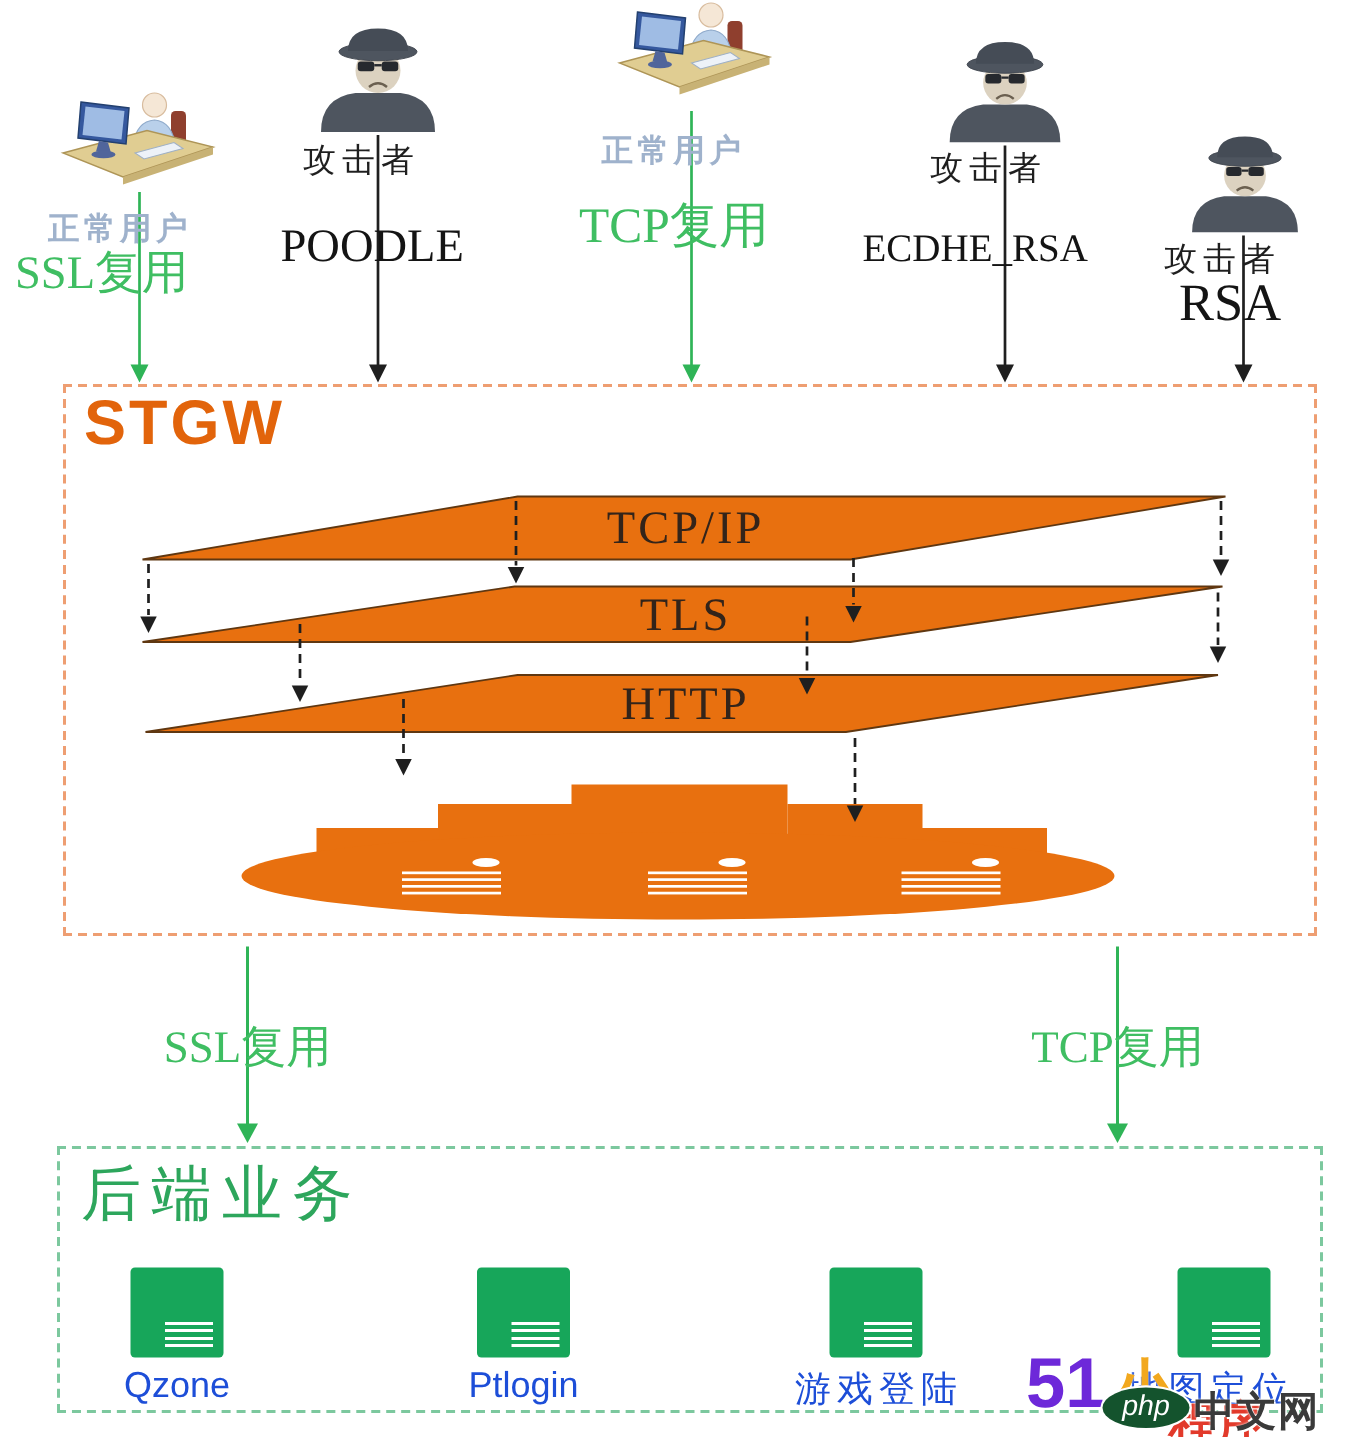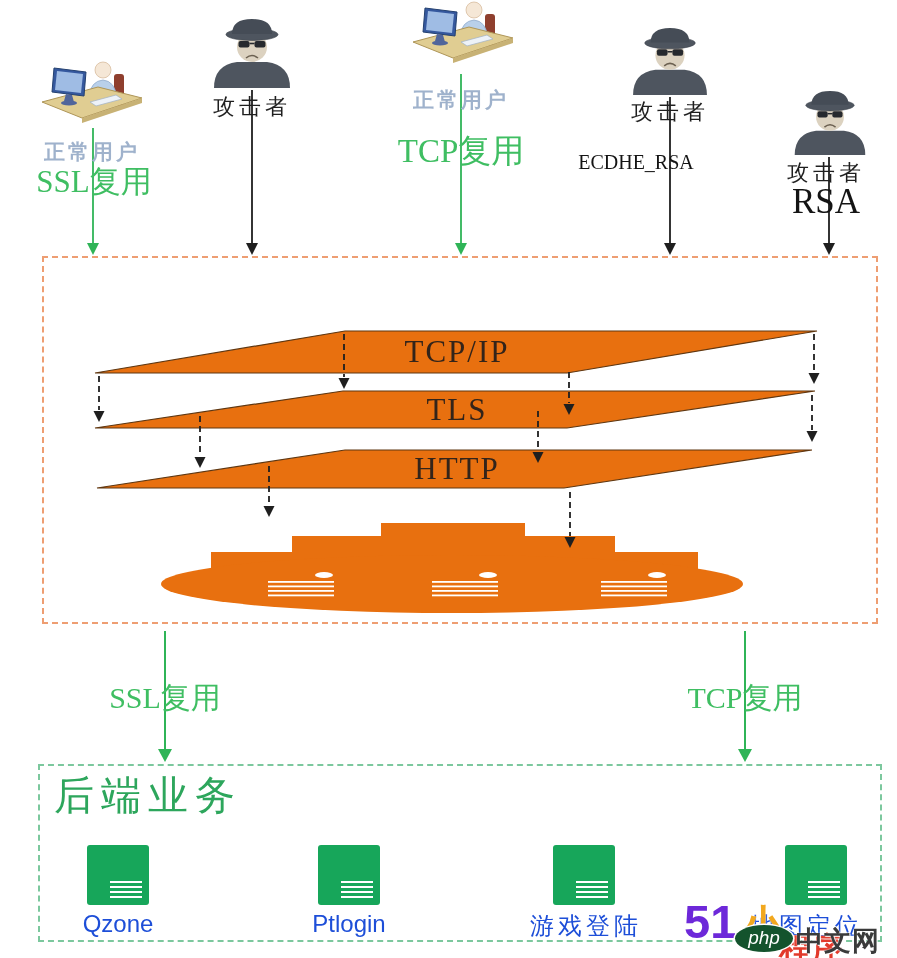"攻击者" .lbl { text-align: center -> none }
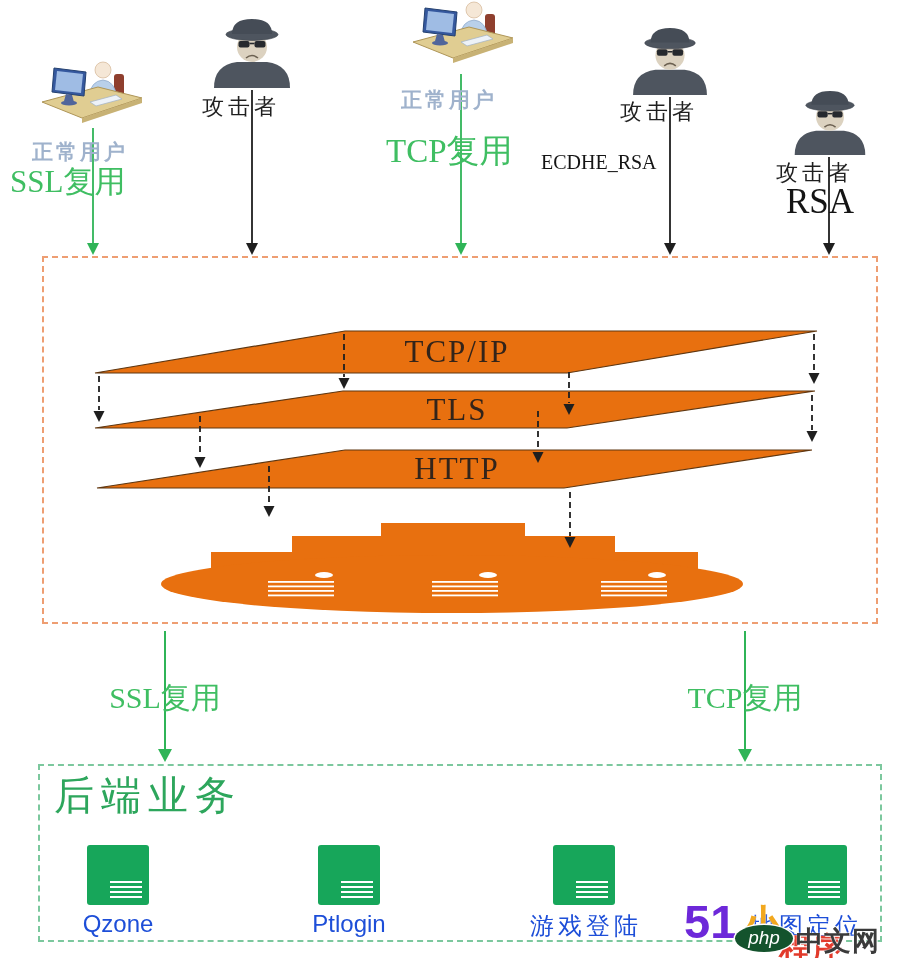"POODLE" div.abs { html: none -> <div>POODLE</div> }
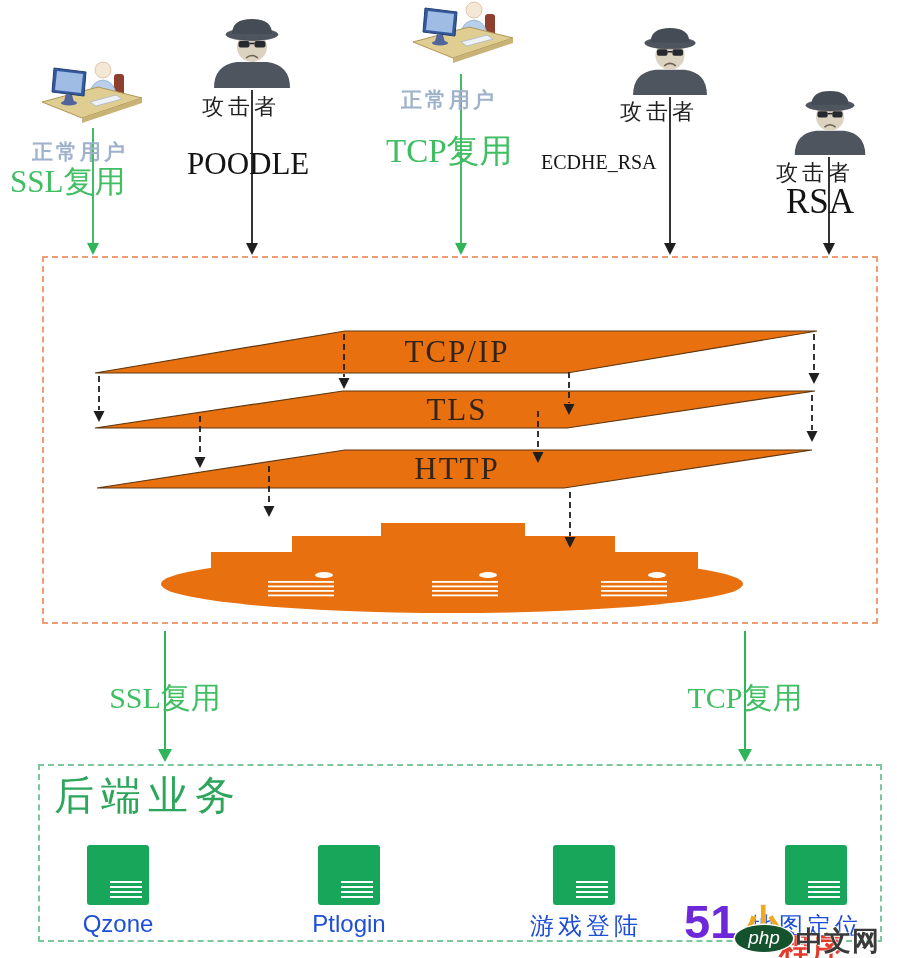"ECDHE_RSA" div.abs { font-size: 20px -> 26px; left: 541px -> 575px }
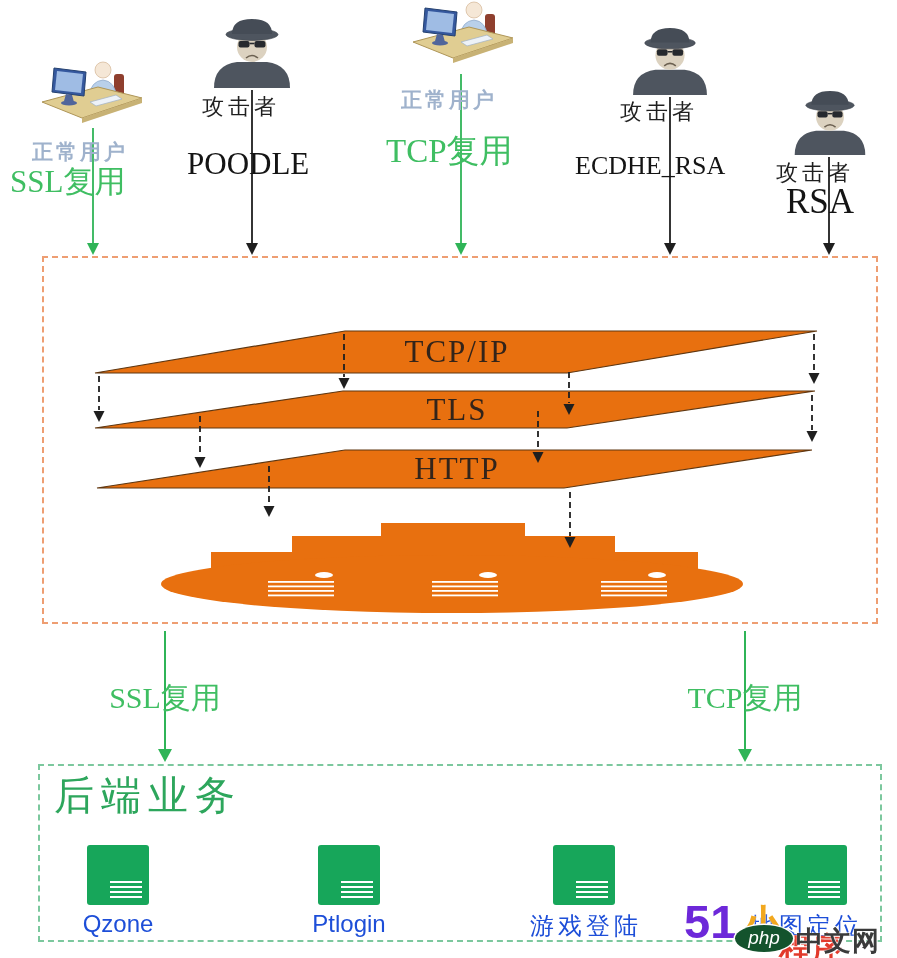"STGW" div.abs { html: none -> <div>STGW</div> }
